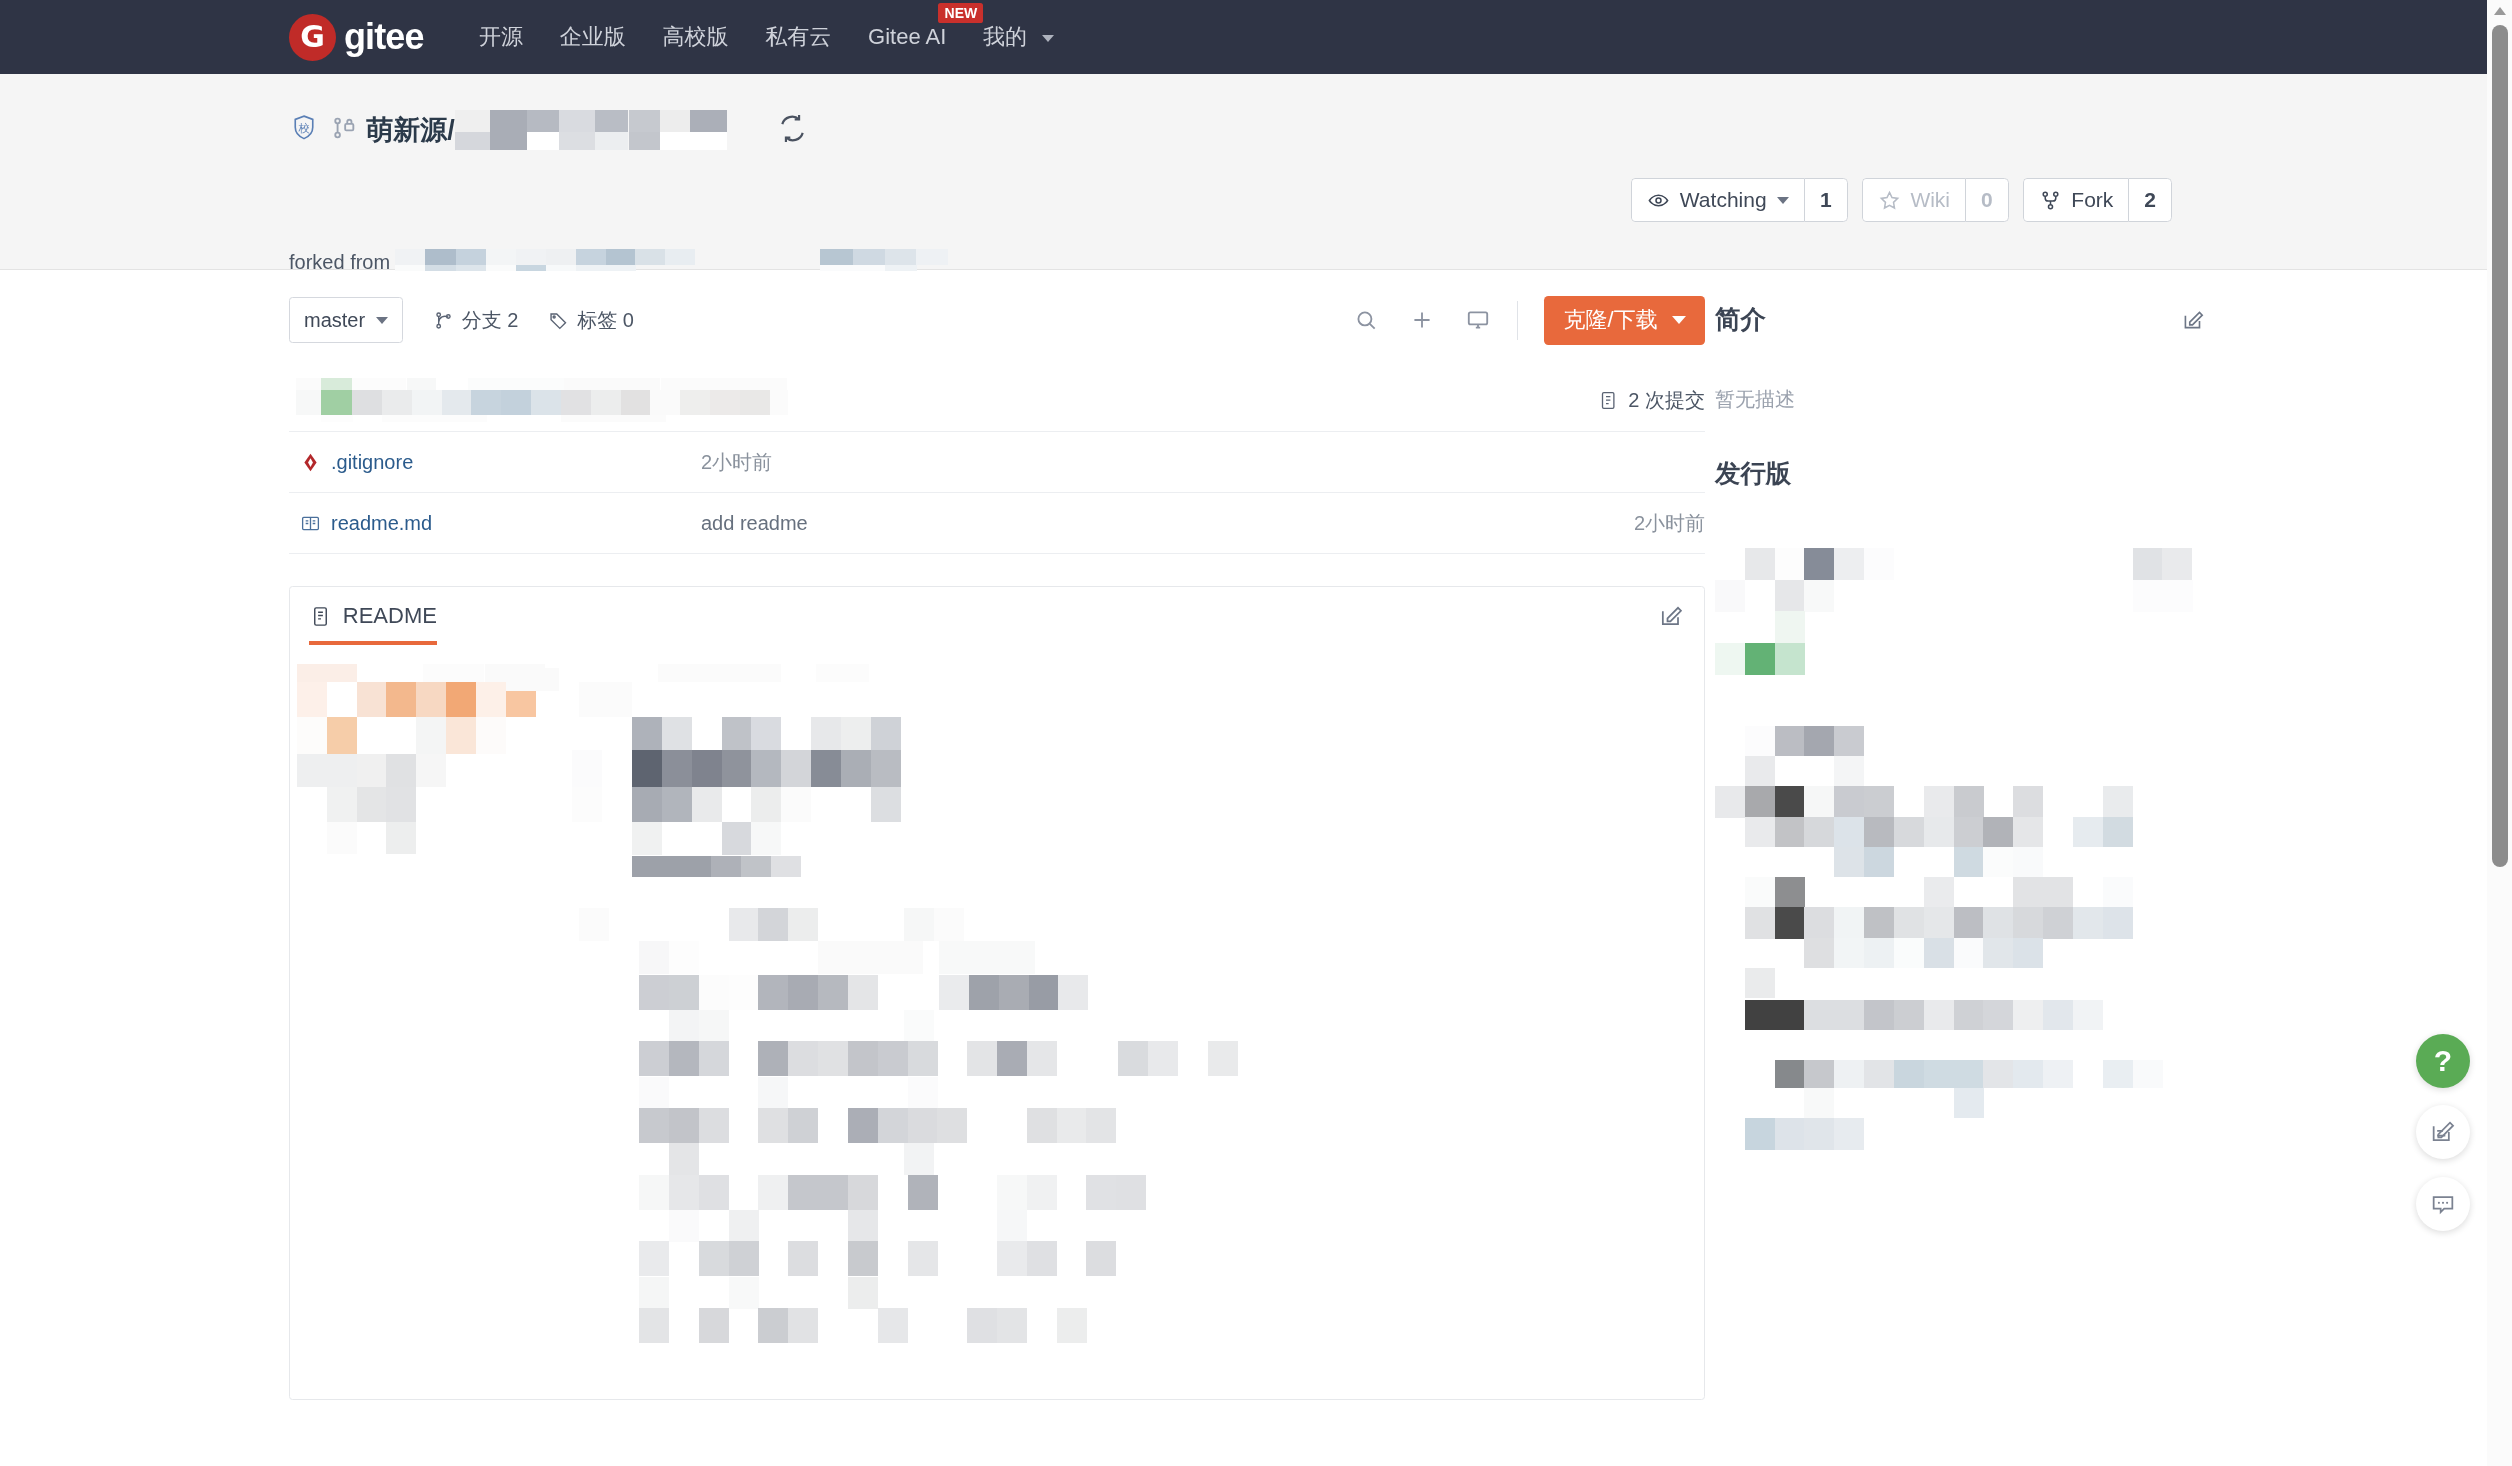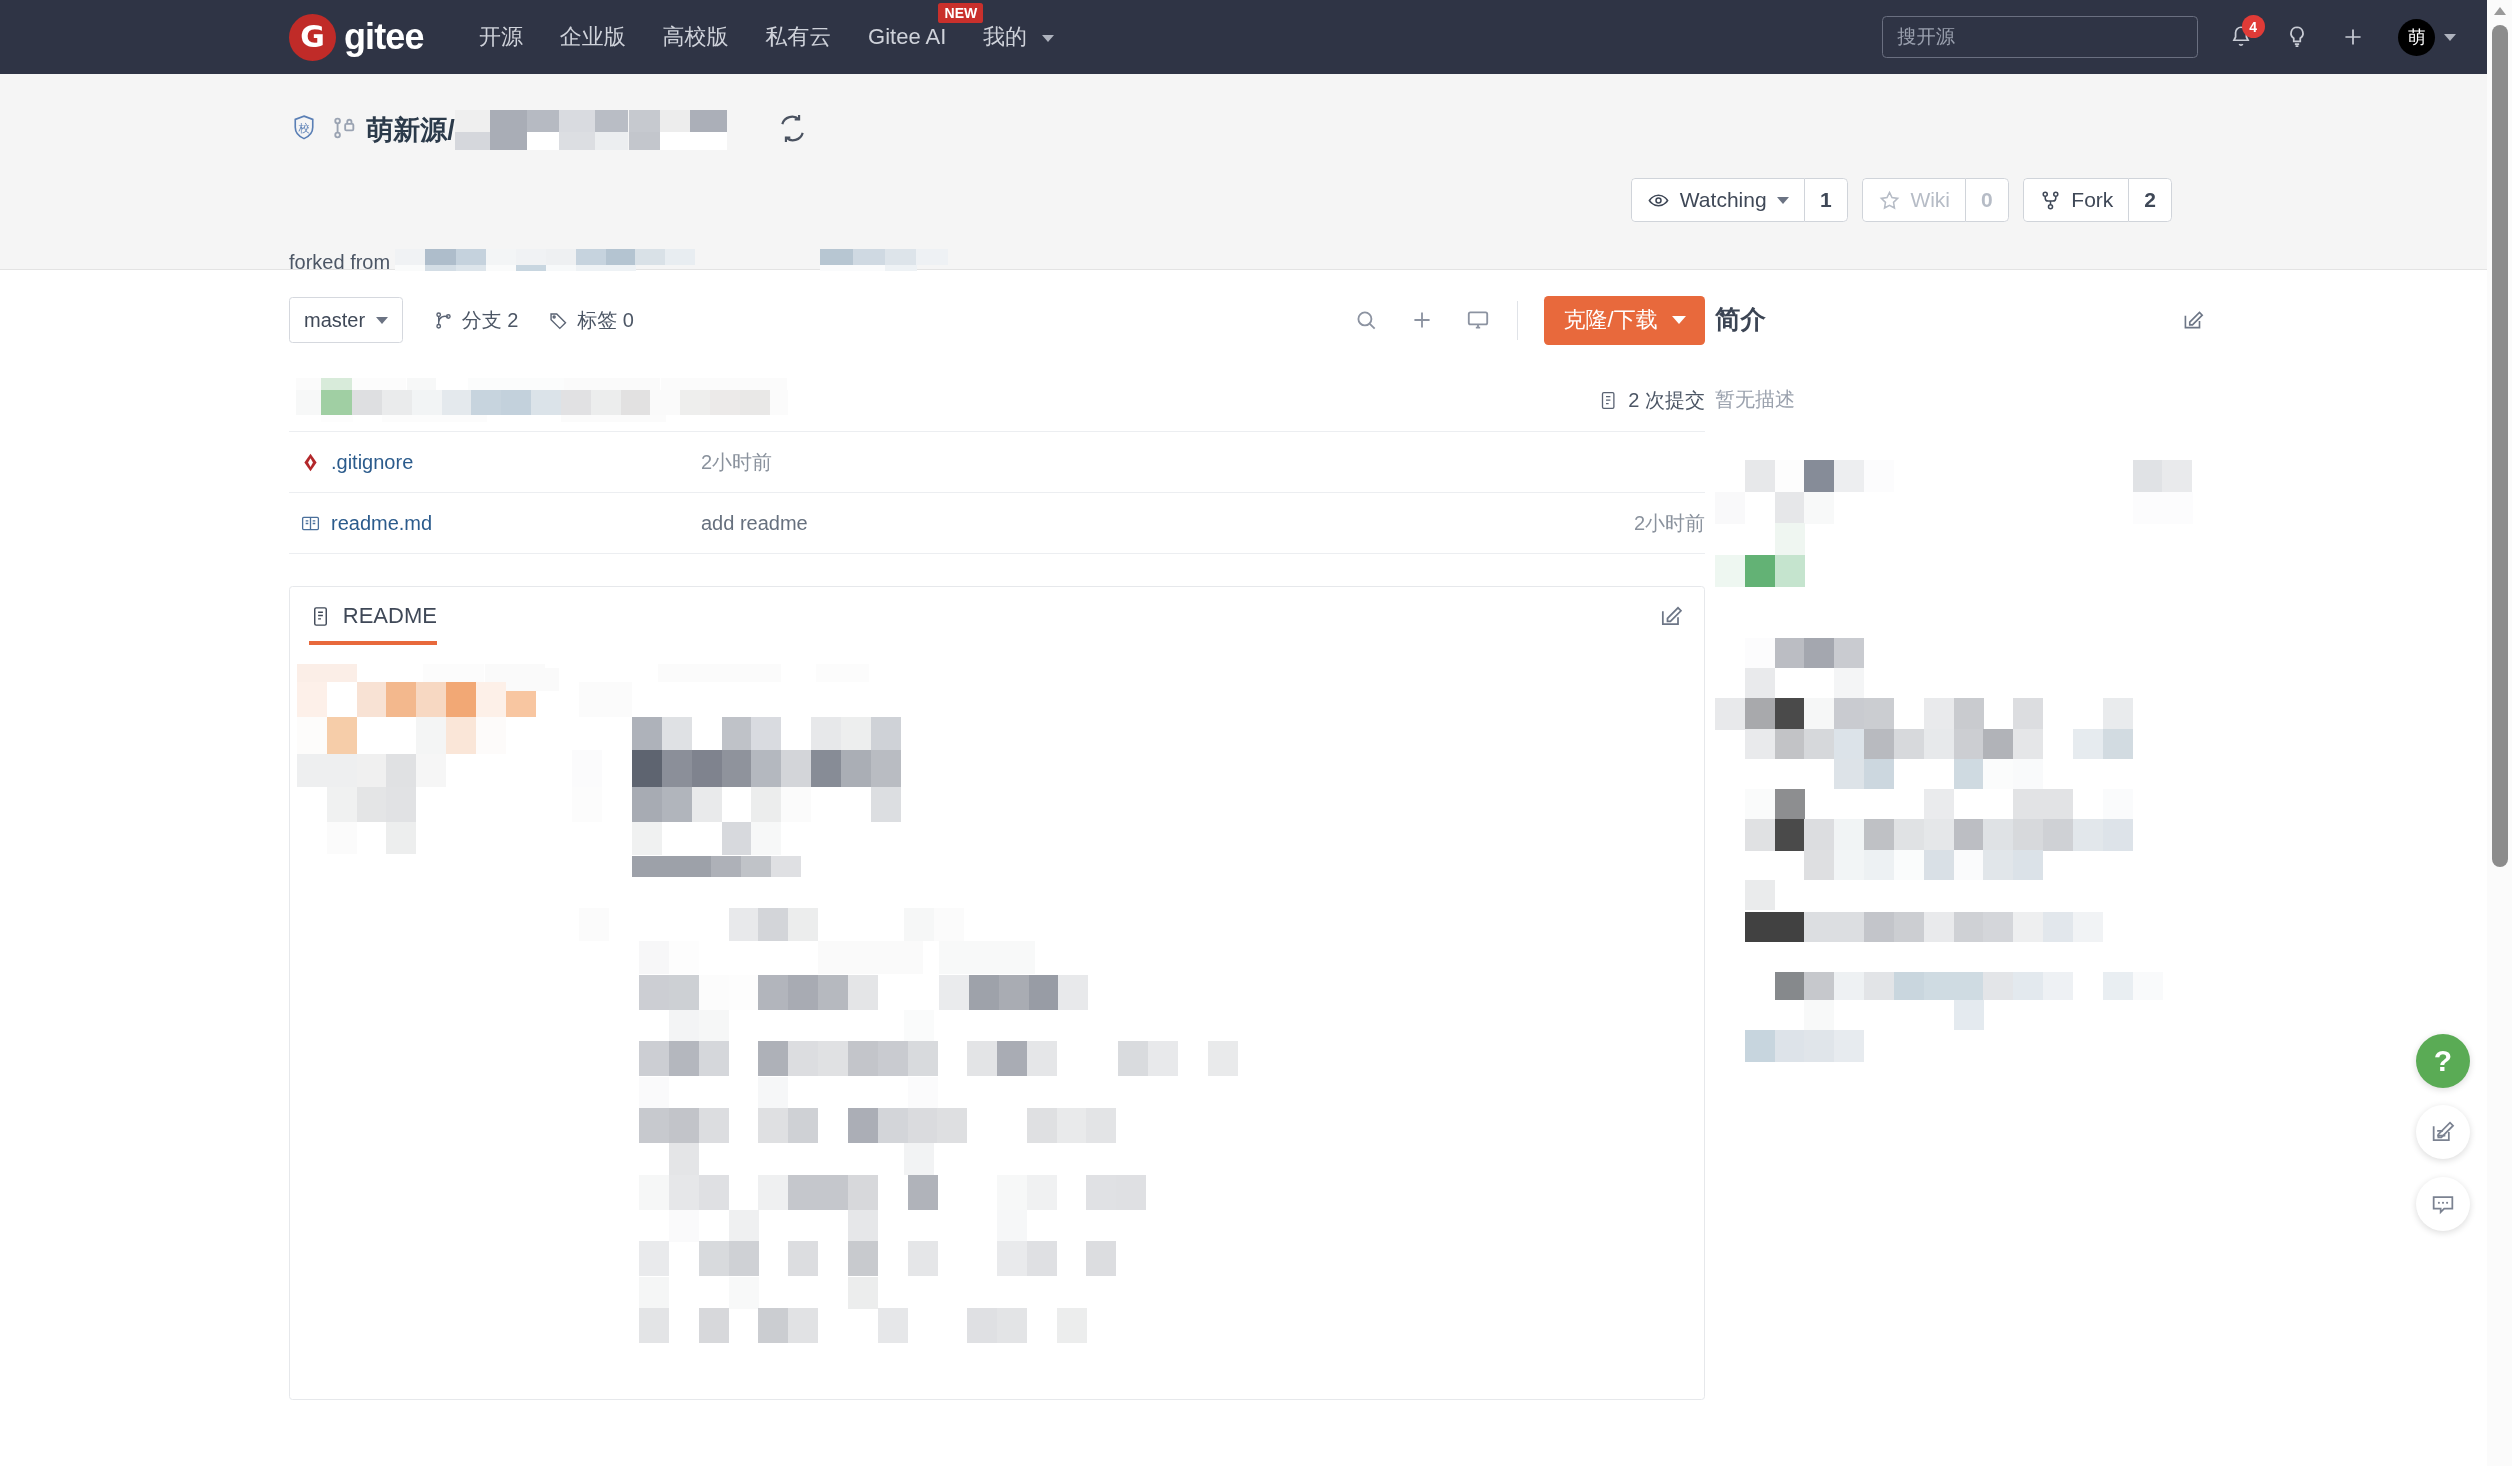"搜开源" div.nav-right { html: <div> <input> <div> <svg> <path></path> <path></path> </svg> <span>4</span> </div> <div> <svg> <path></path> <path></path> </svg> </div> <div> <svg> <path></path> </svg> </div> <div> <div>萌</div> <span></span> </div> </div> -> none }
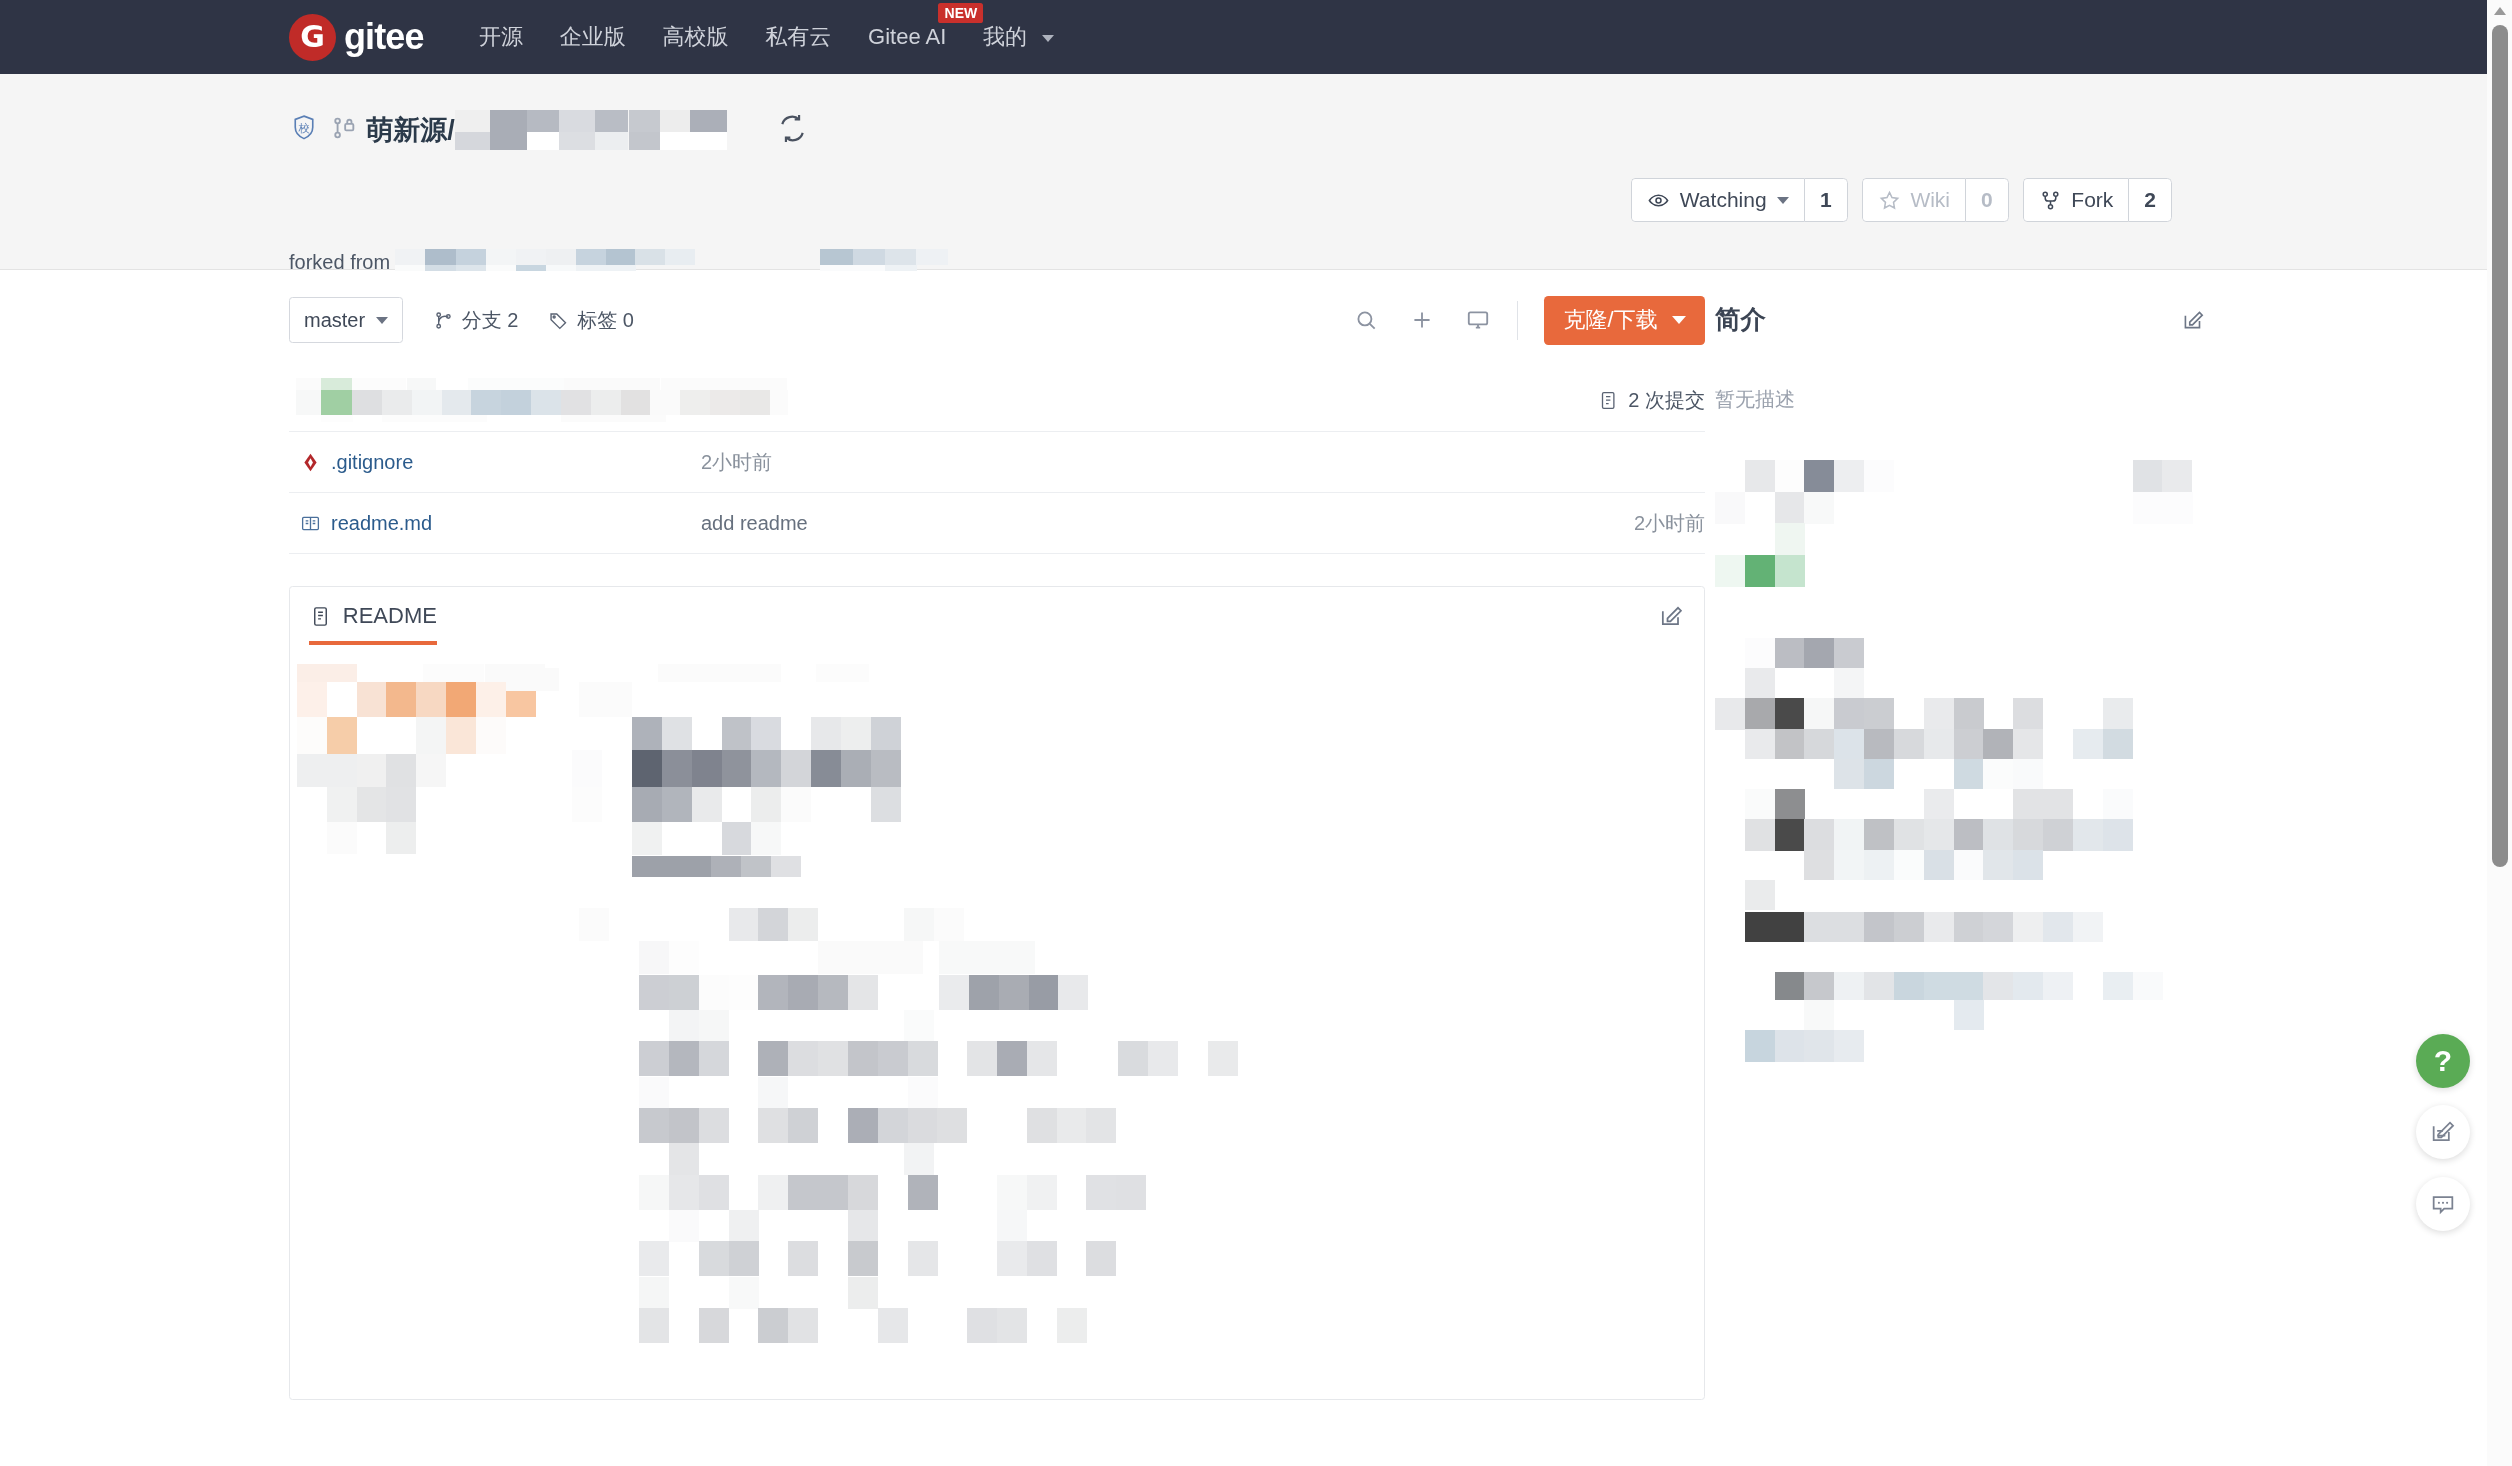"发行版" div.side-head { html: none -> <div> <span>发行版</span> </div> }
